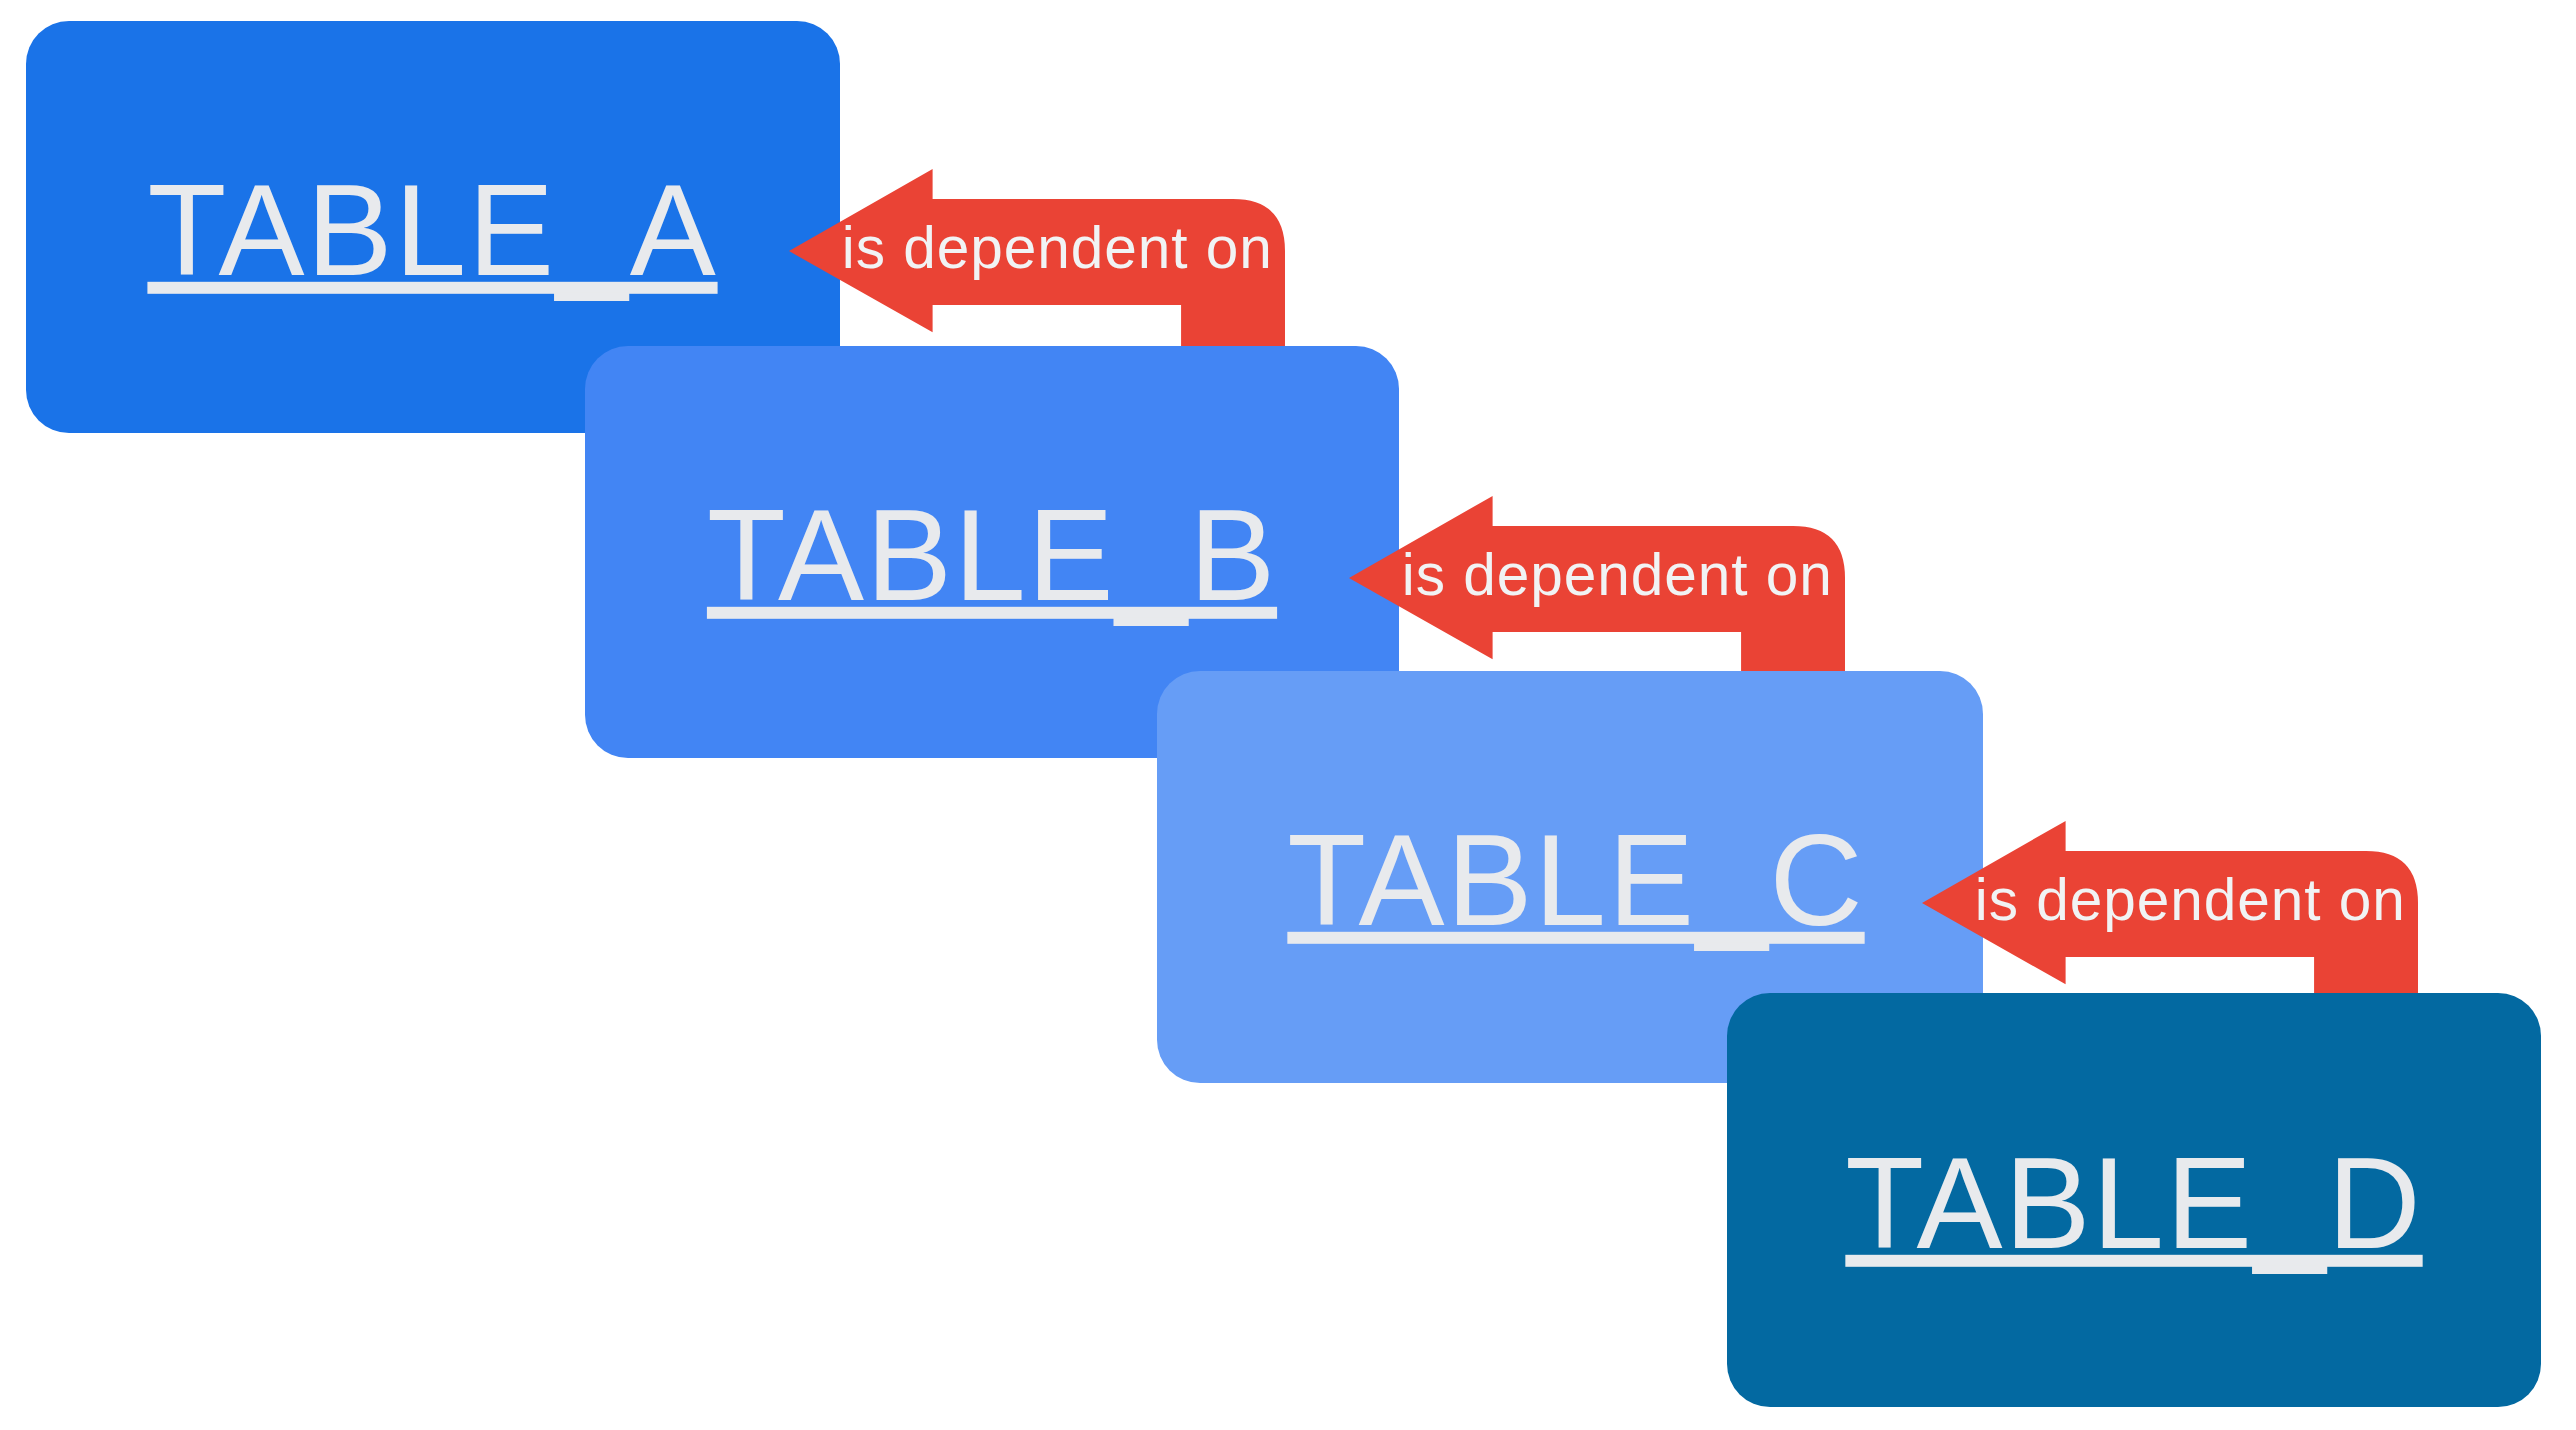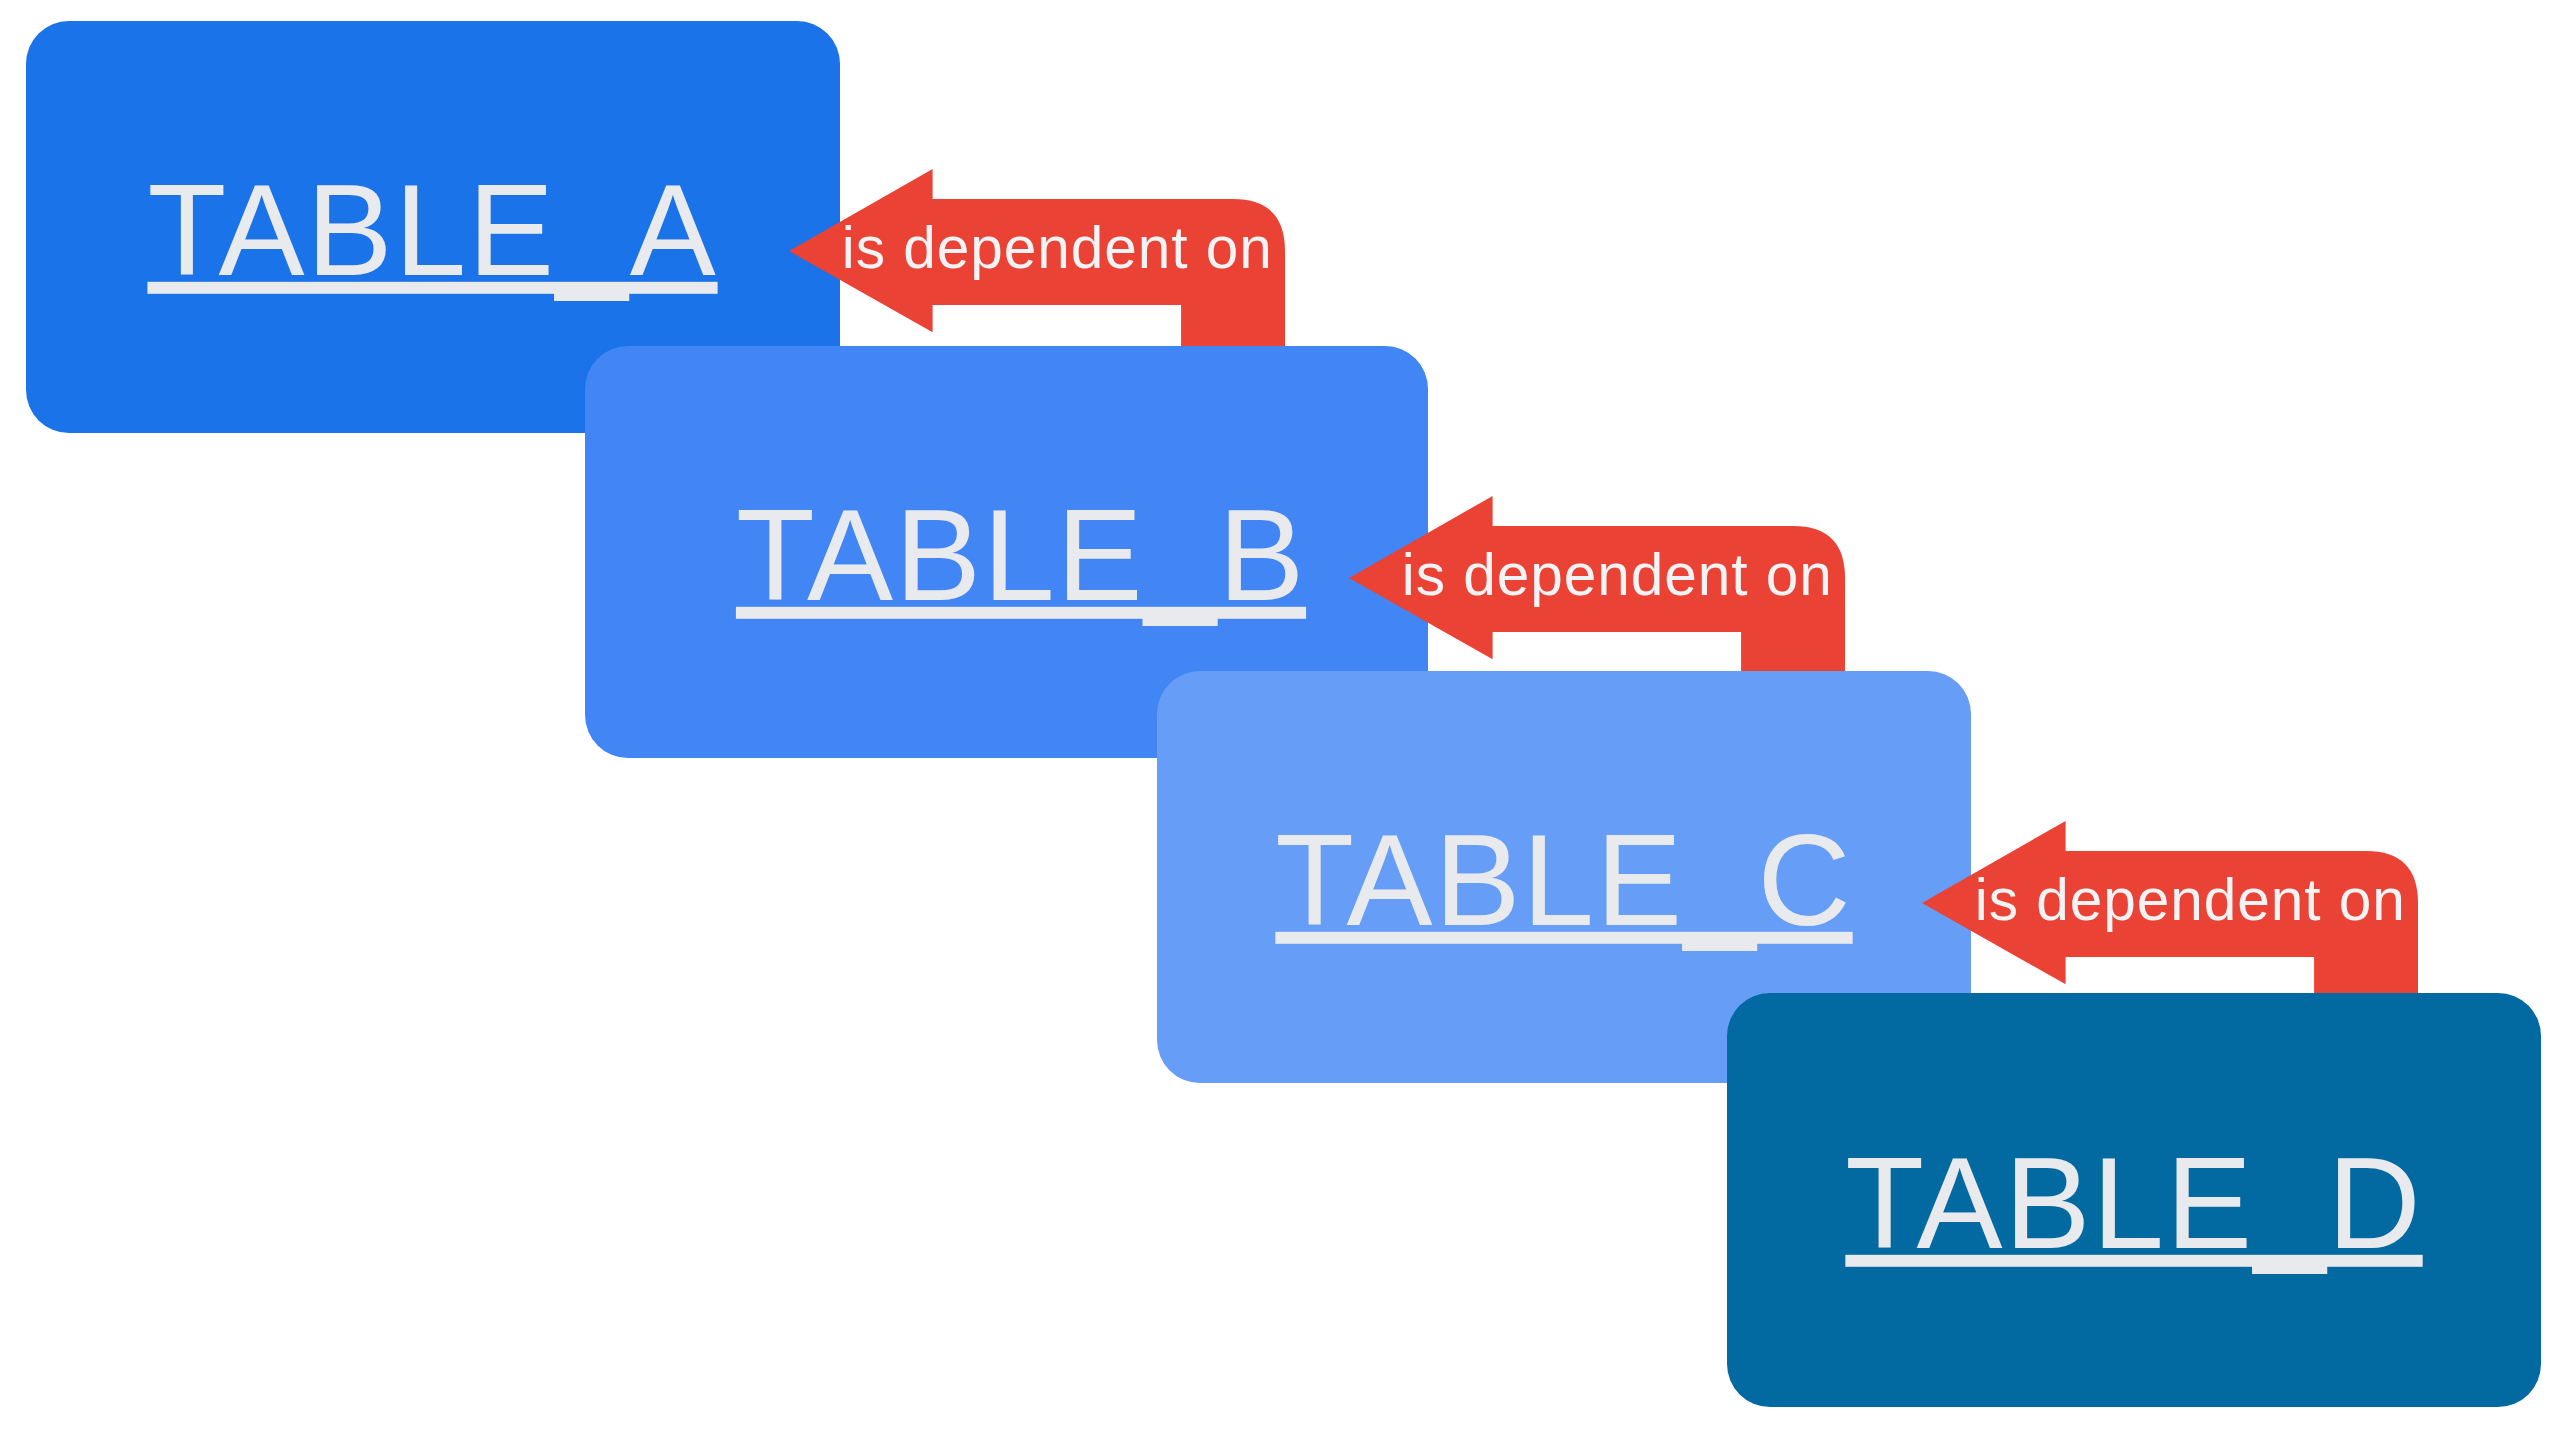"TABLE_B" div.card { padding-left: 29px -> none }
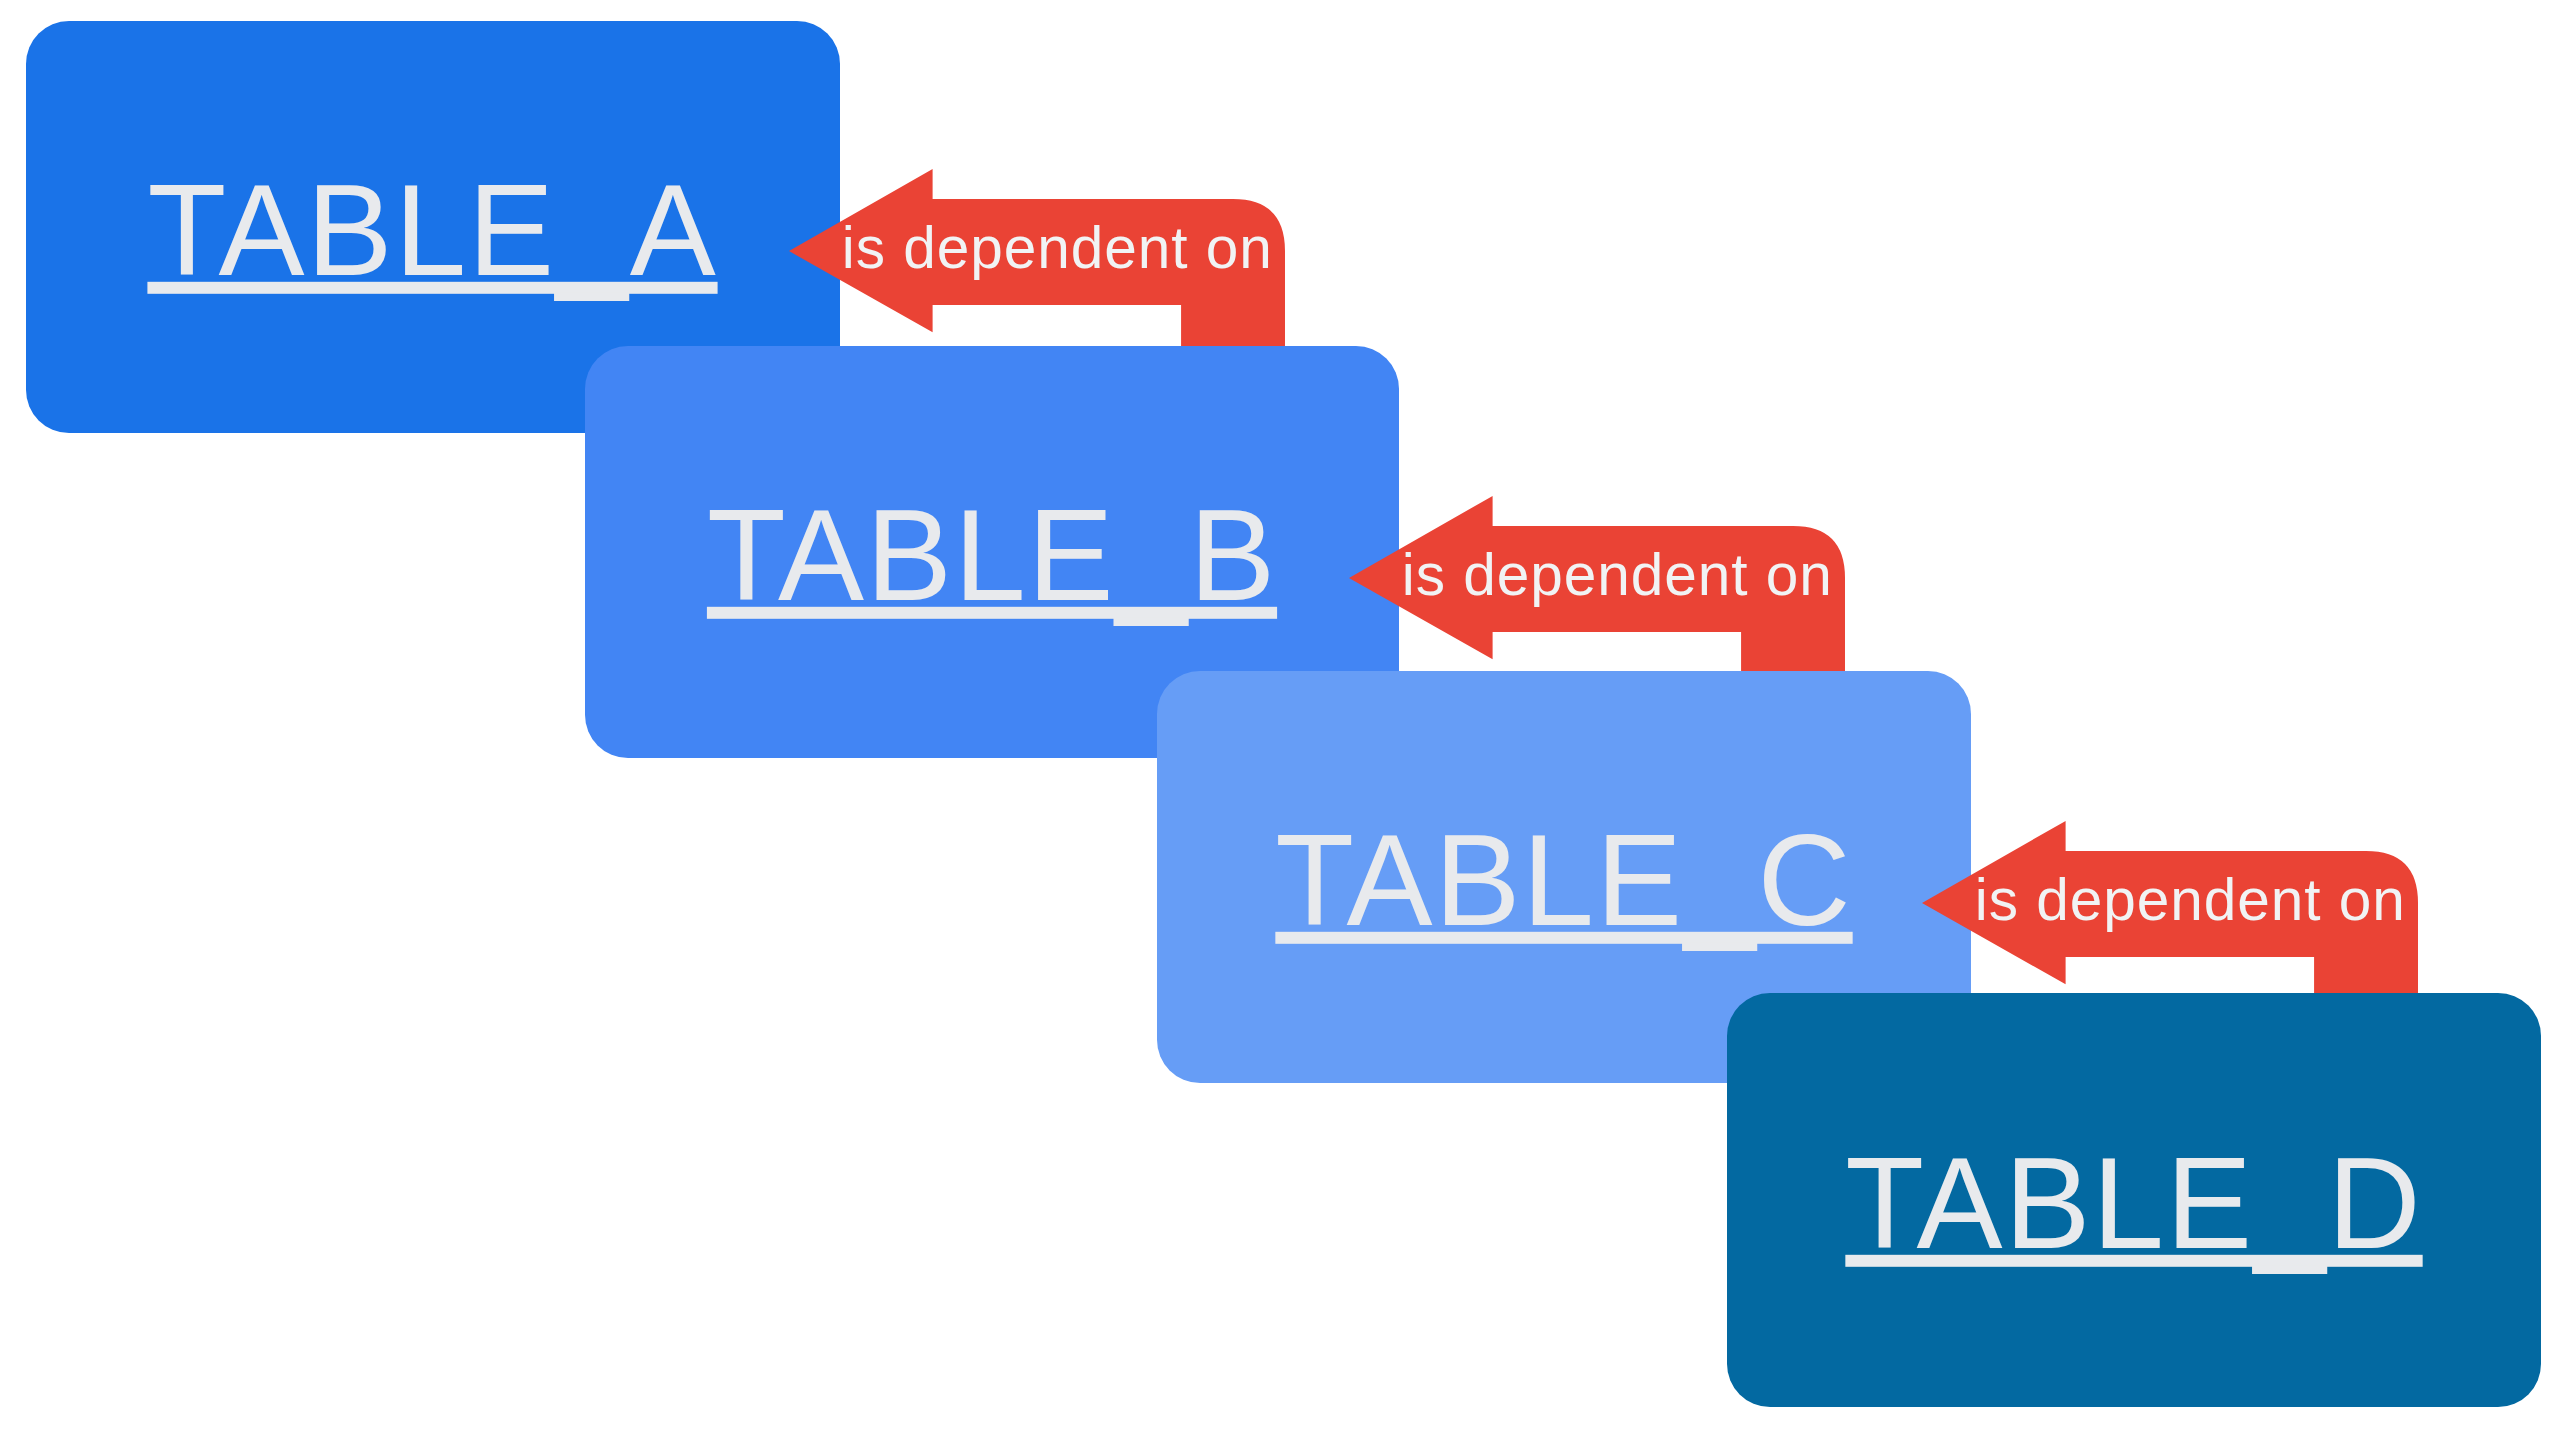"TABLE_C" .card-c { padding-left: none -> 12px }
